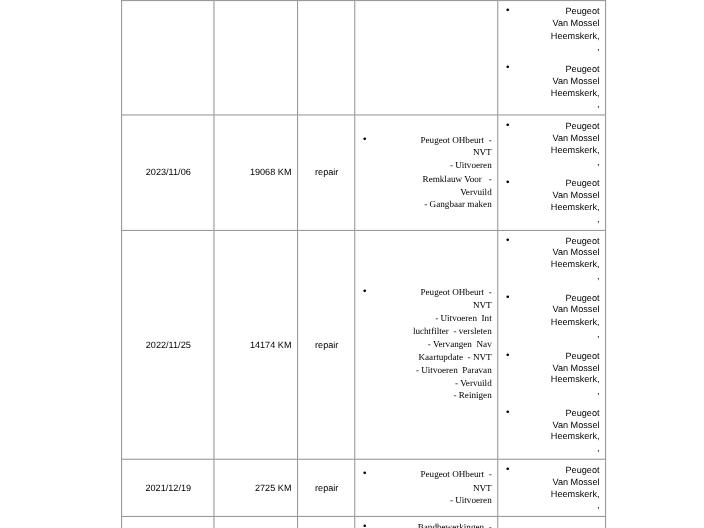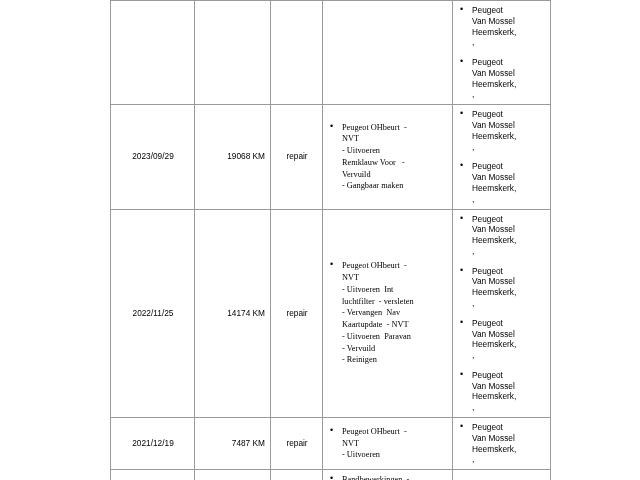"Peugeot" ul.bul { text-align: none -> right }
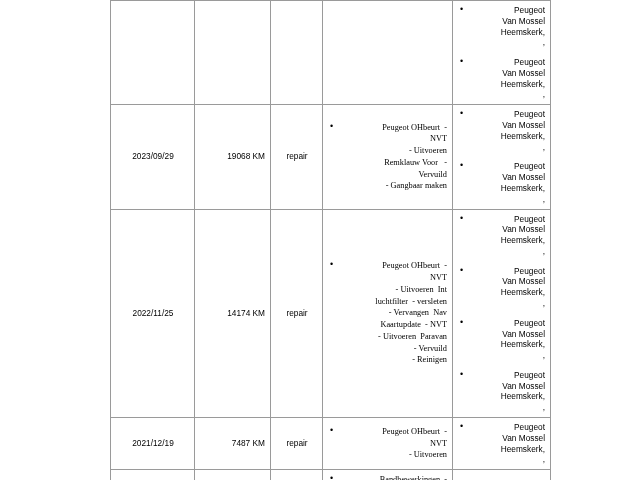"2023/09/29" td.c-date { text: 2023/09/29 -> 2023/11/06 }
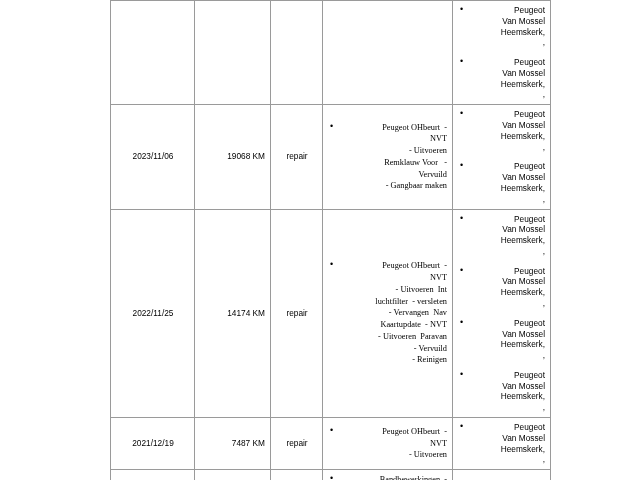"7487 KM" td.c-km { text: 7487 -> 2725 }
